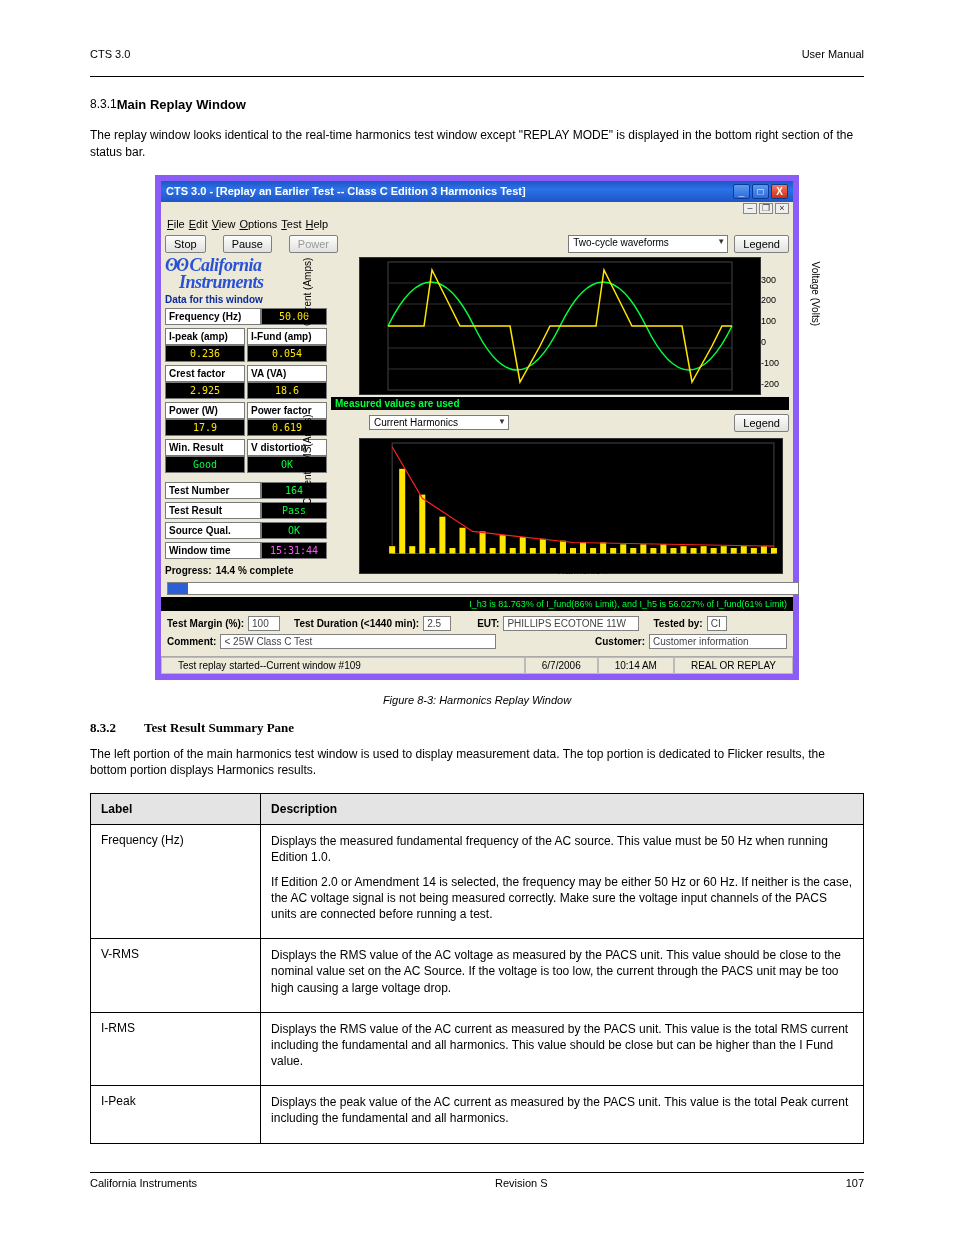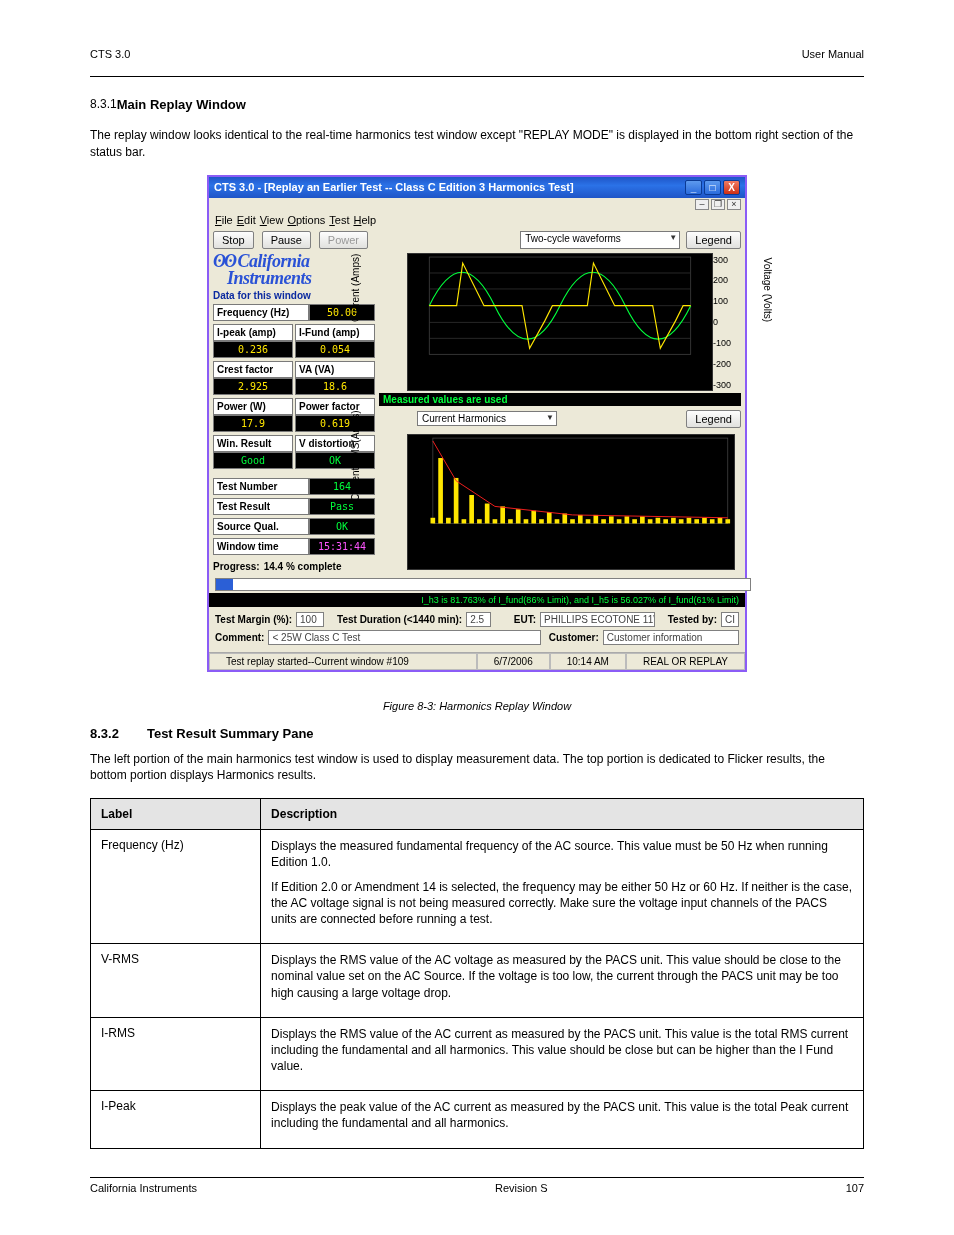"CTS 3.0 - [Replay an" .xp-window { border: 2px solid #8b5cf6 -> 6px solid #8b5cf6; margin: 0 auto 28px -> 0 auto 14px; width: 540px -> 644px }
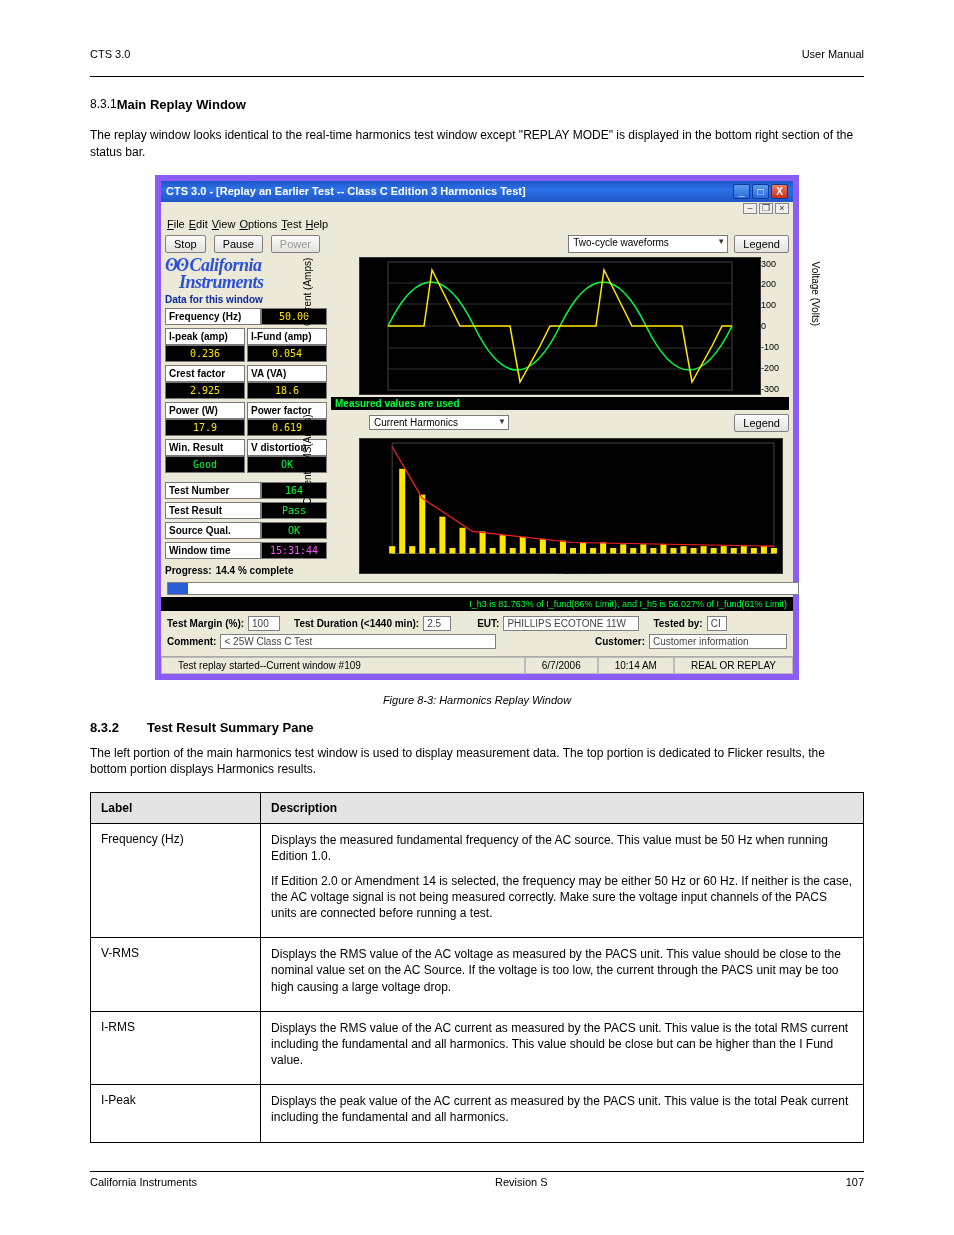"Stop" .btn-row { gap: 8px -> 17px }
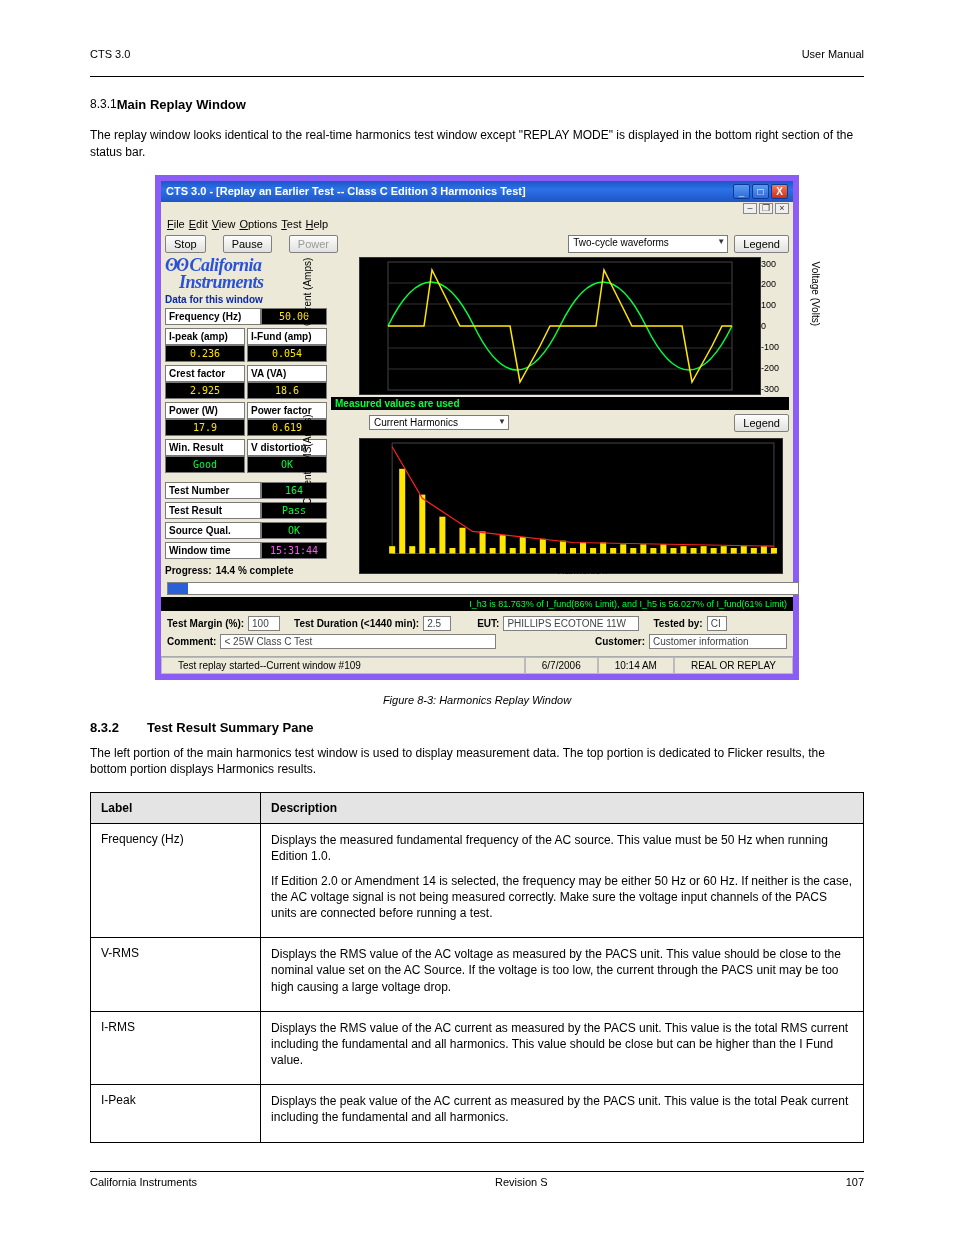"300" div { top: 0 -> 16px }
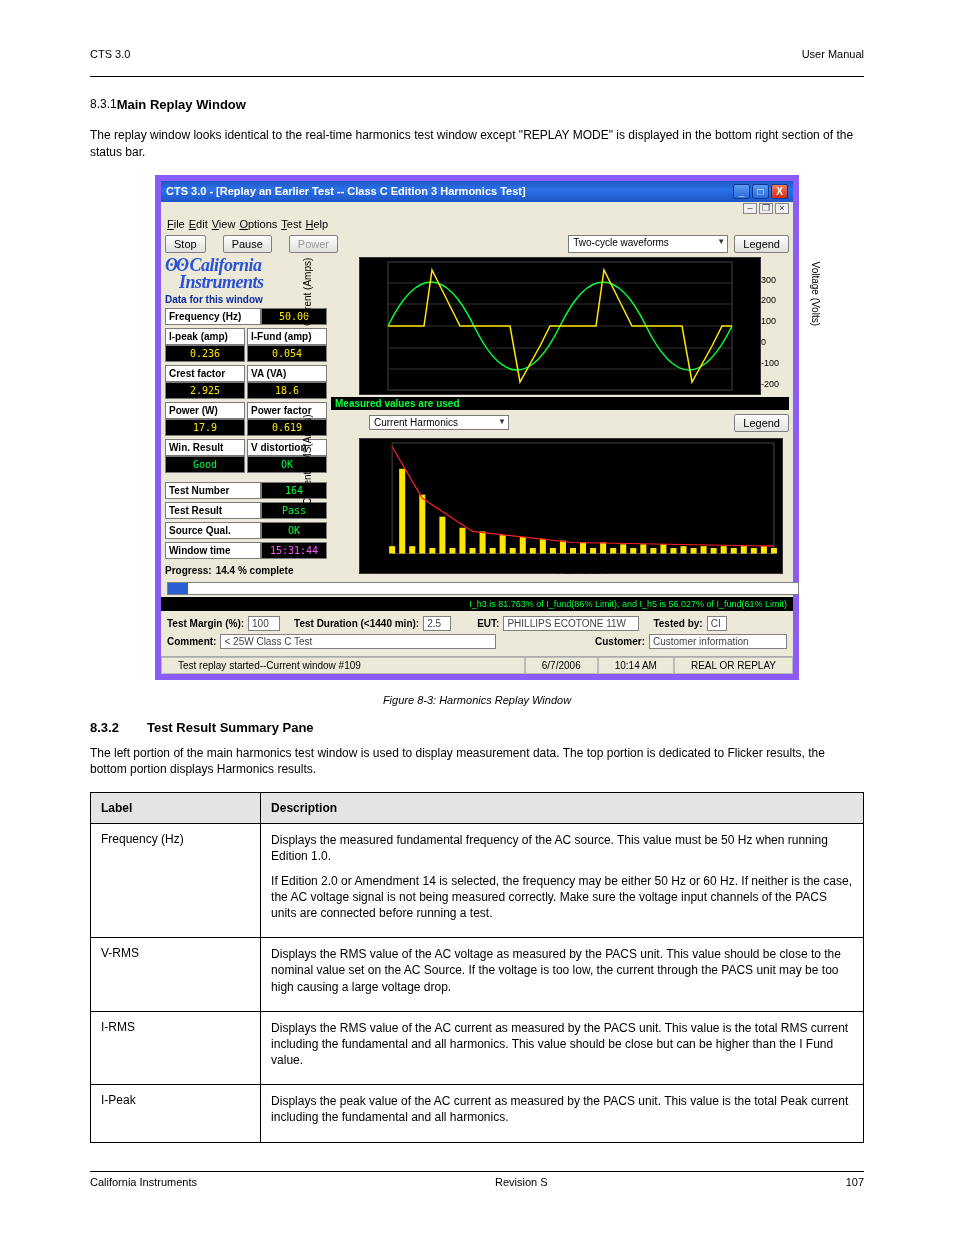"8.3.2" .sect-head2 { font-family: none -> Liberation Serif, serif }
